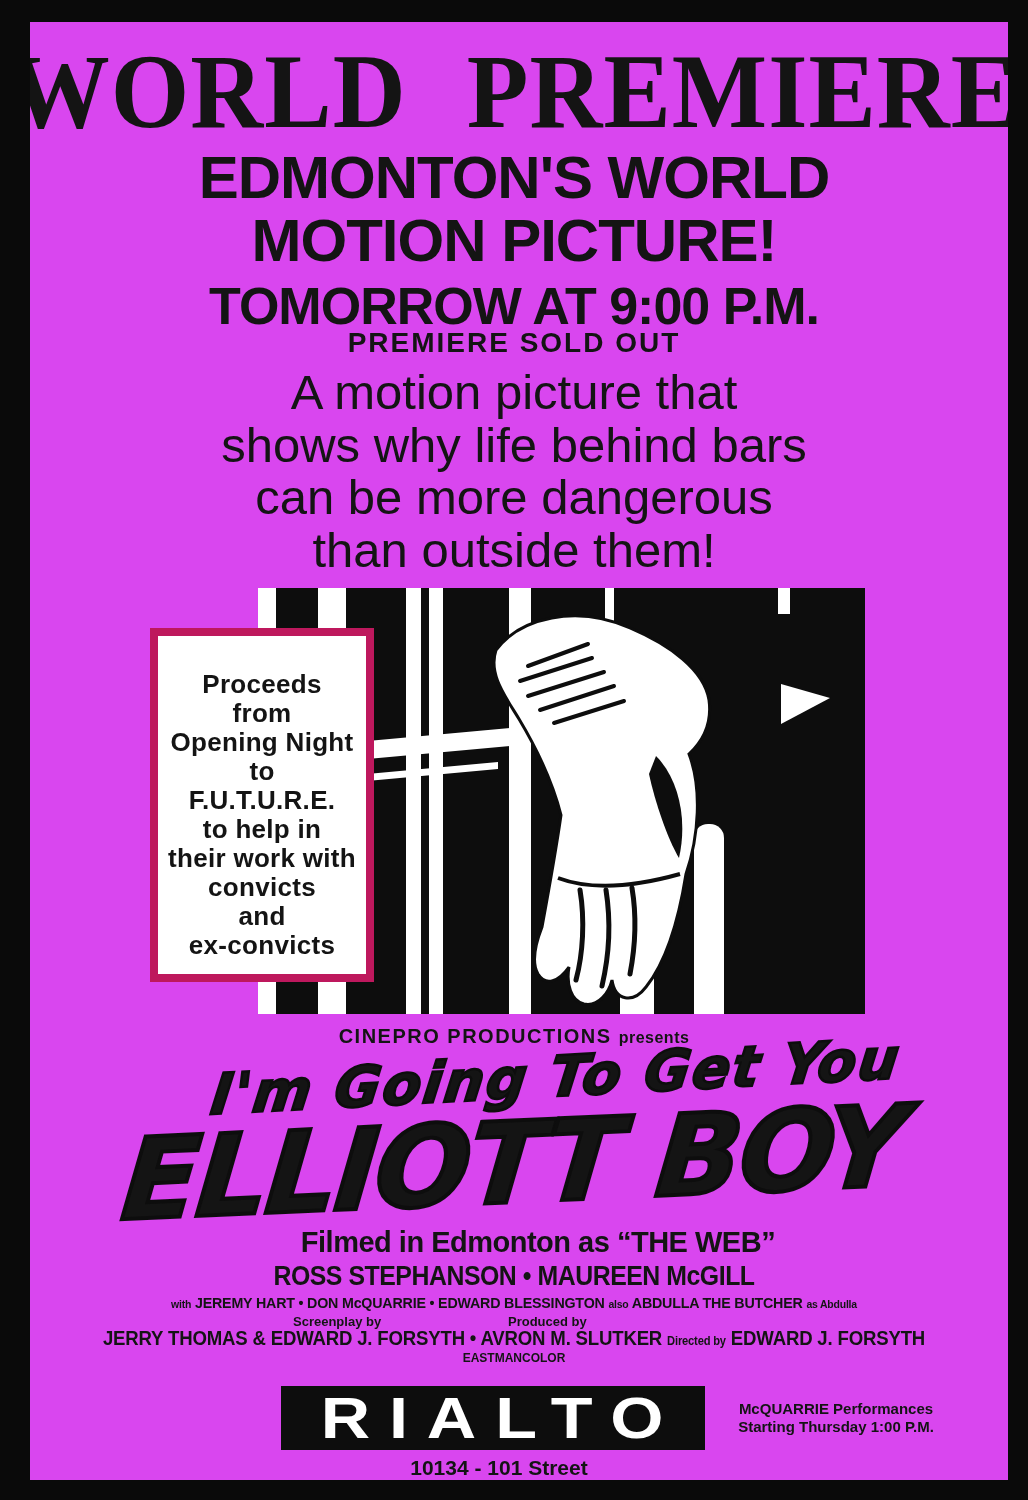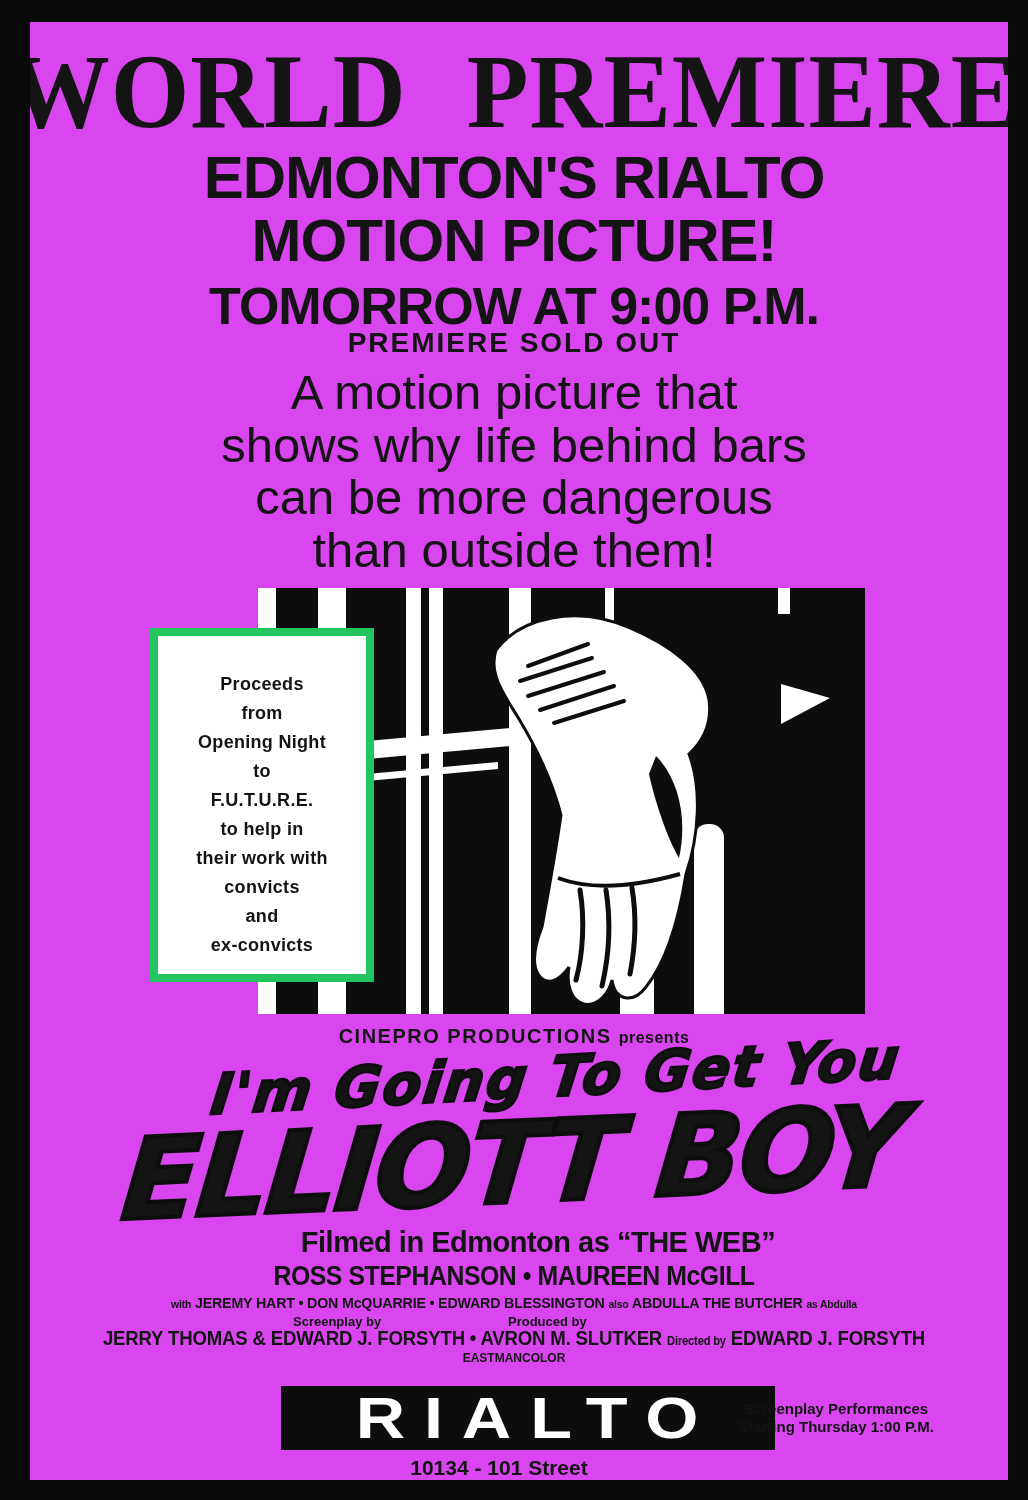"EDMONTON'S RIALTO" div { text: RIALTO -> WORLD }
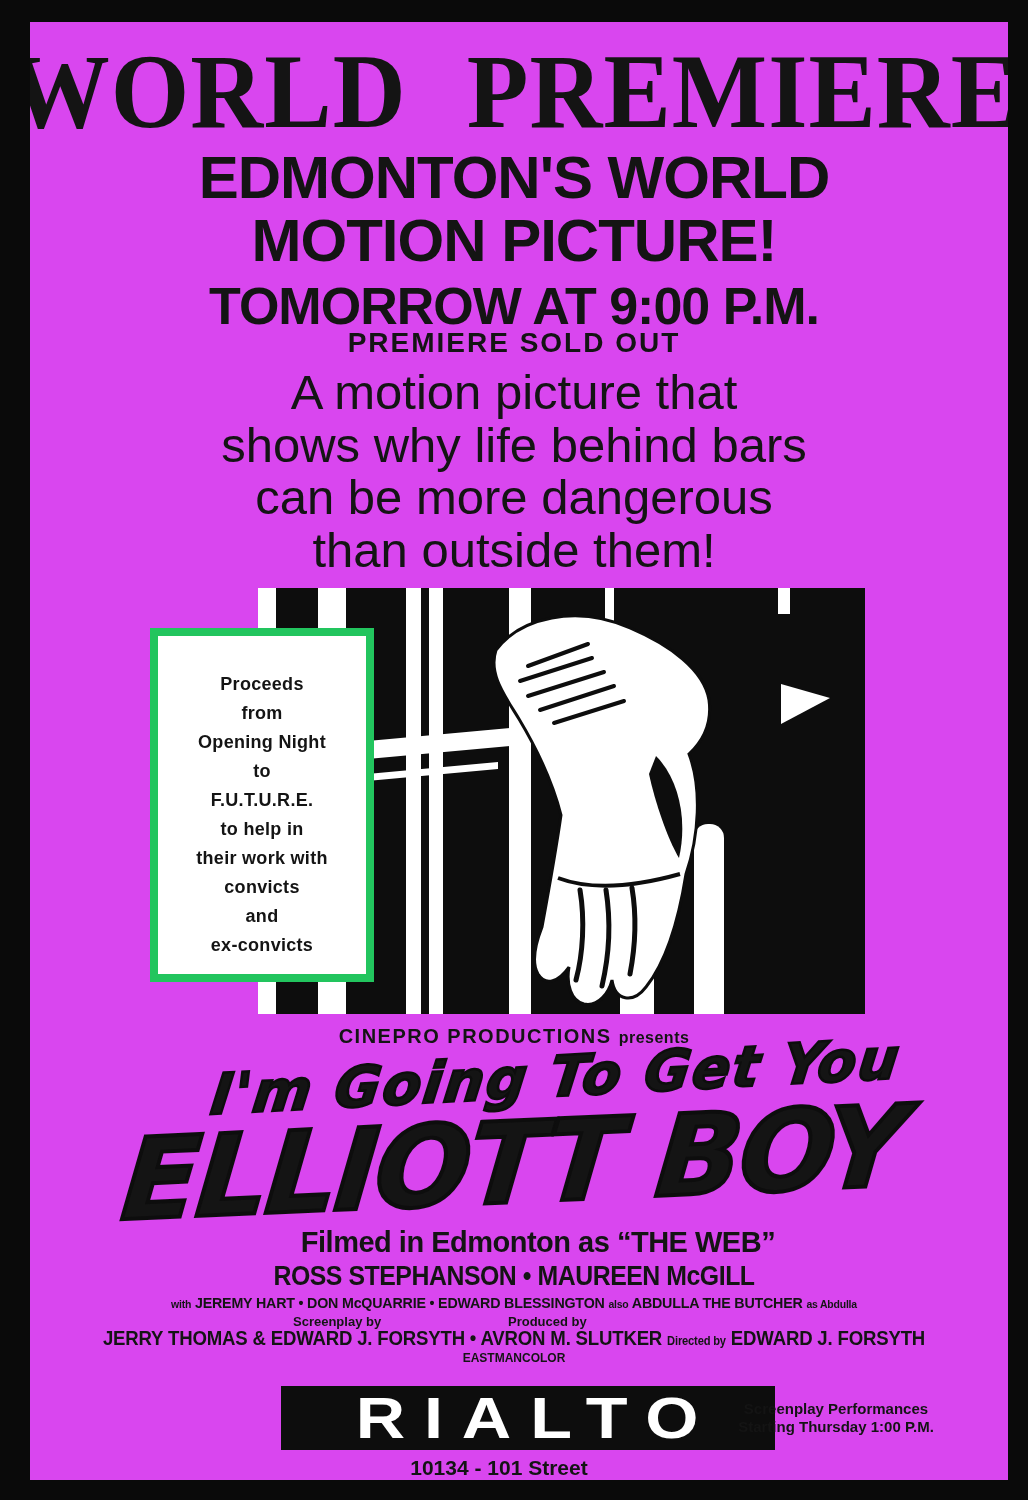"Proceeds" #proceeds-box { border: 8px solid #22c55e -> 8px solid #be185d; font-size: 18px -> 26px }
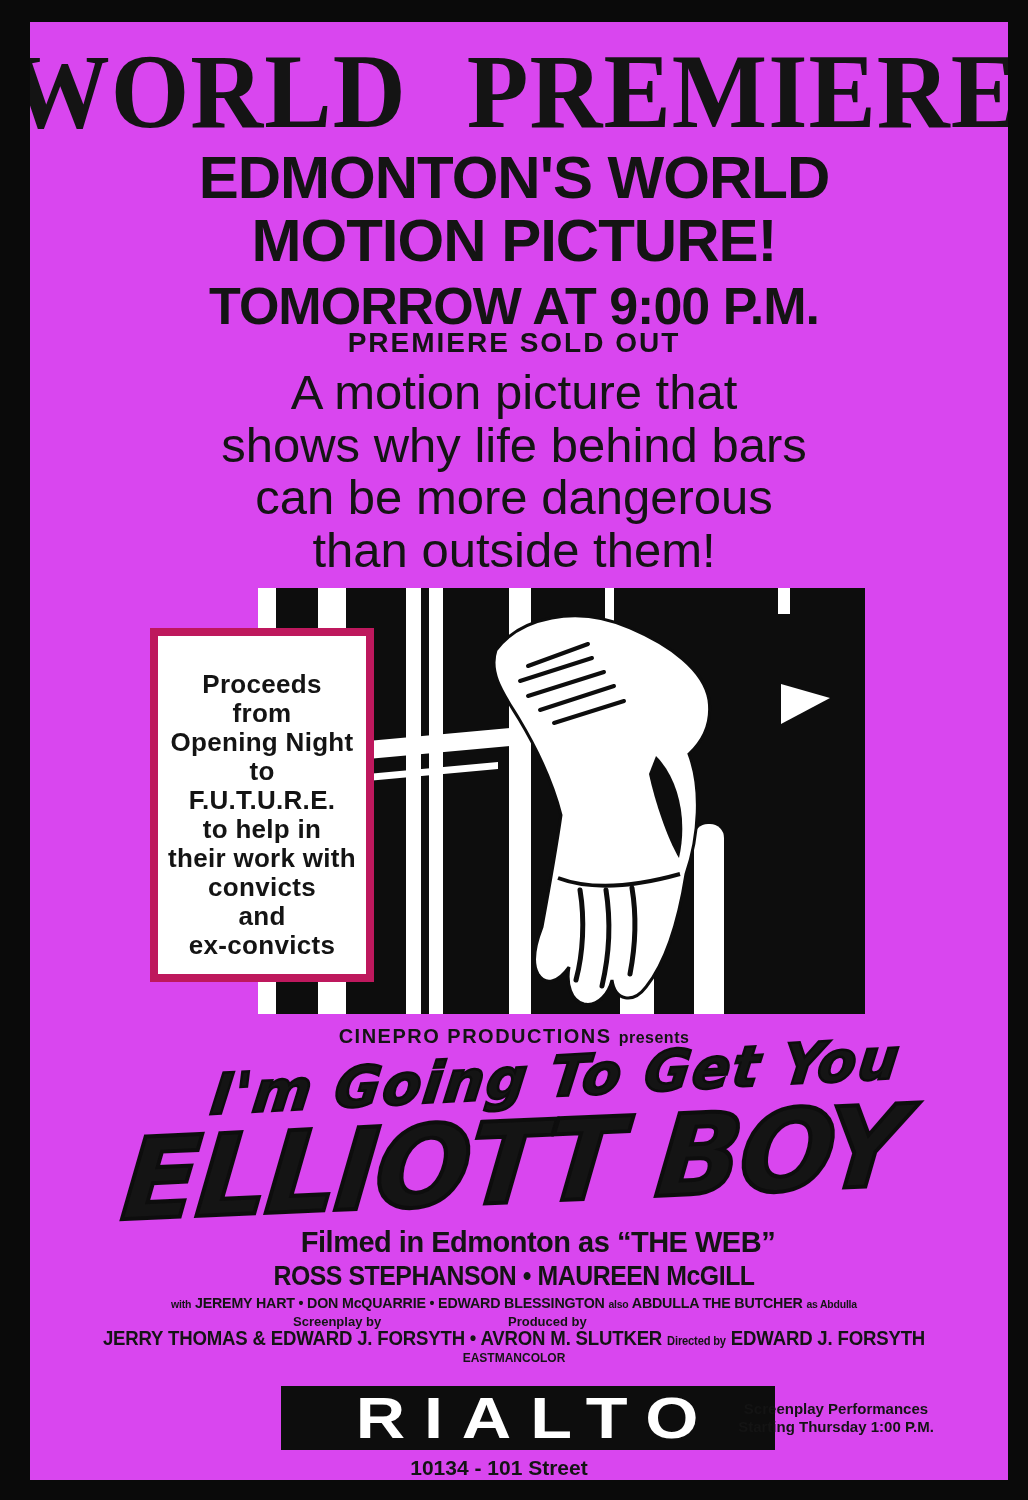"RIALTO" #rialto-box { width: 494px -> 424px }
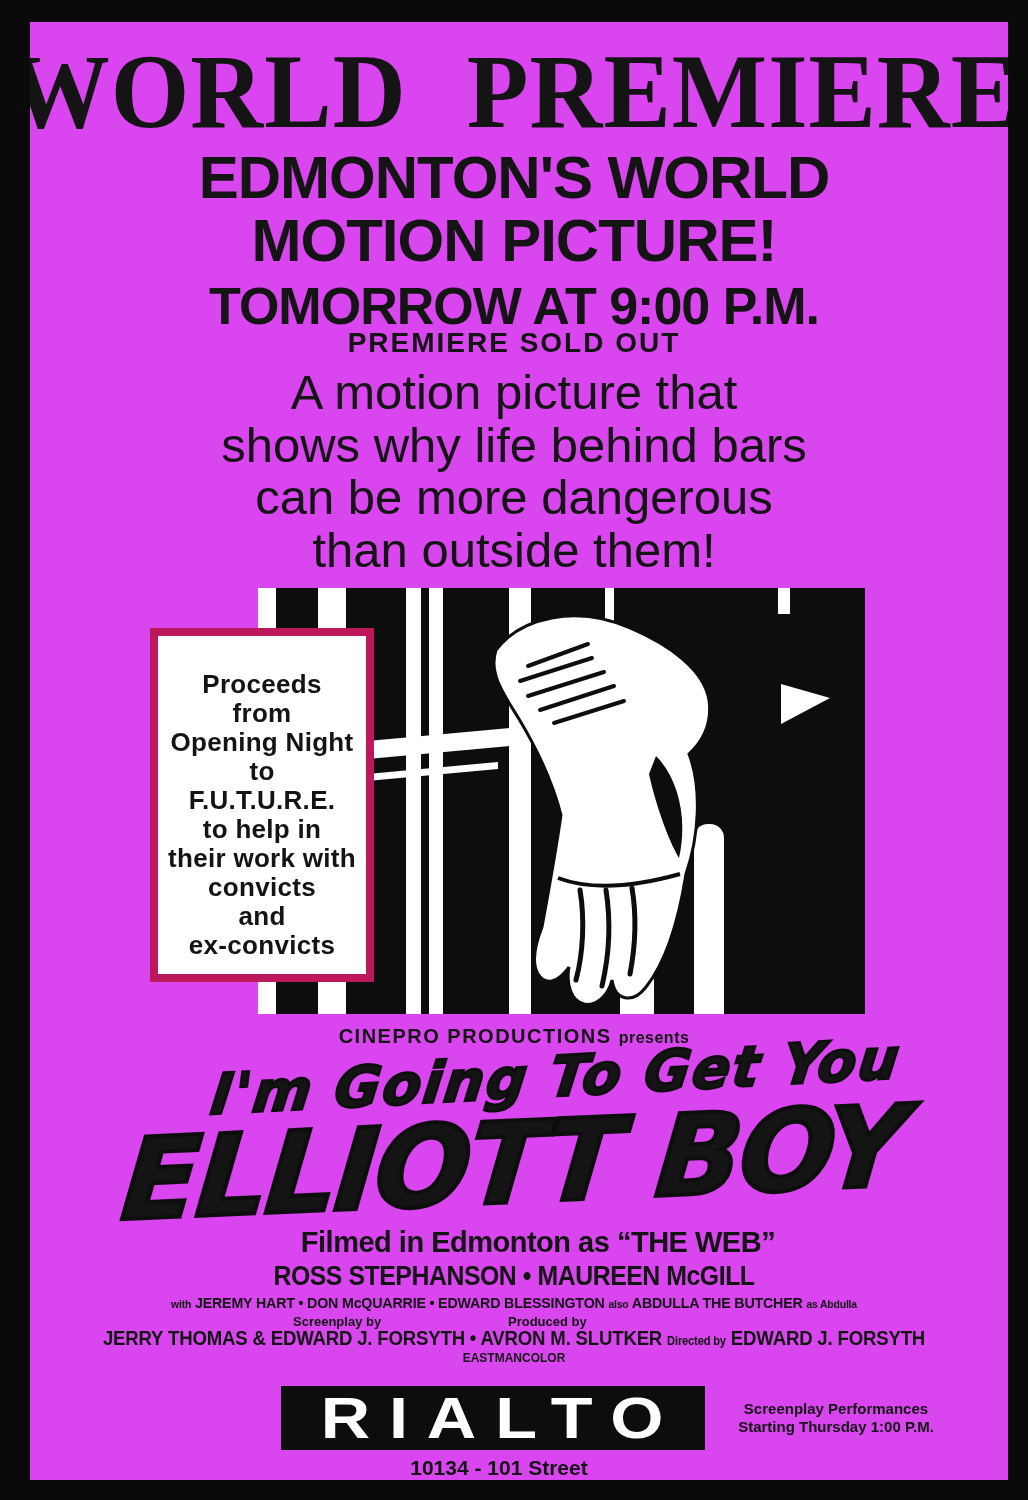"Screenplay Performances" div { text: Screenplay -> McQUARRIE }
